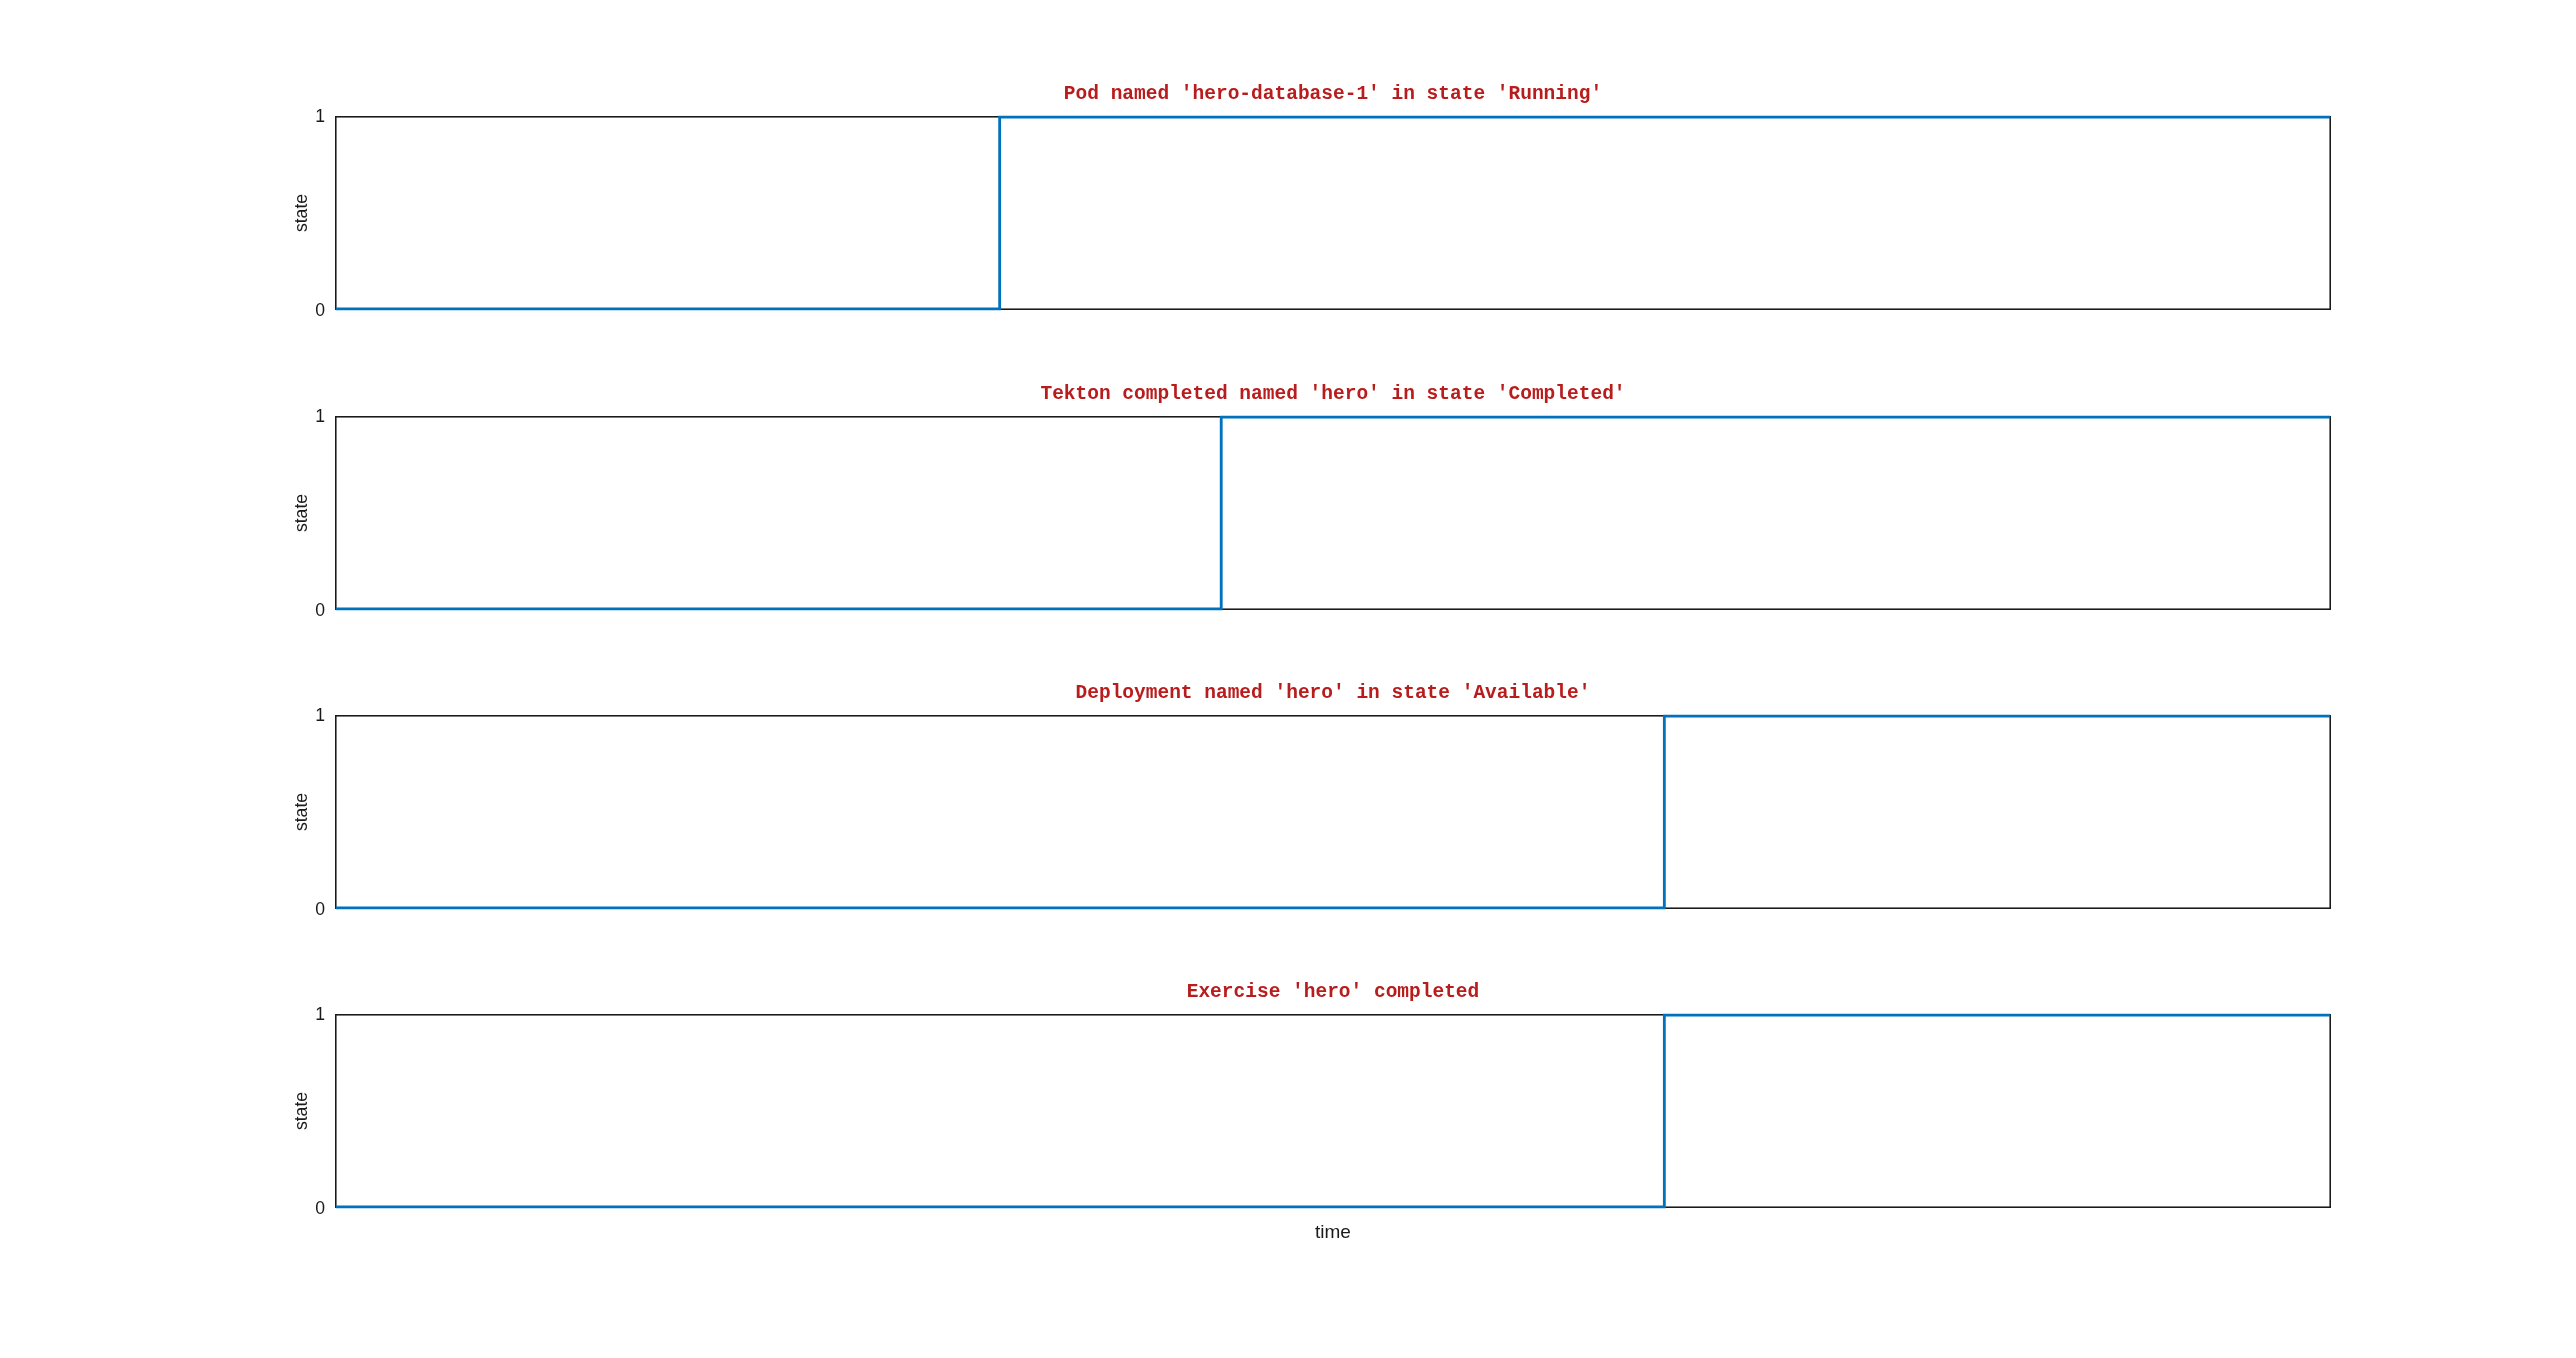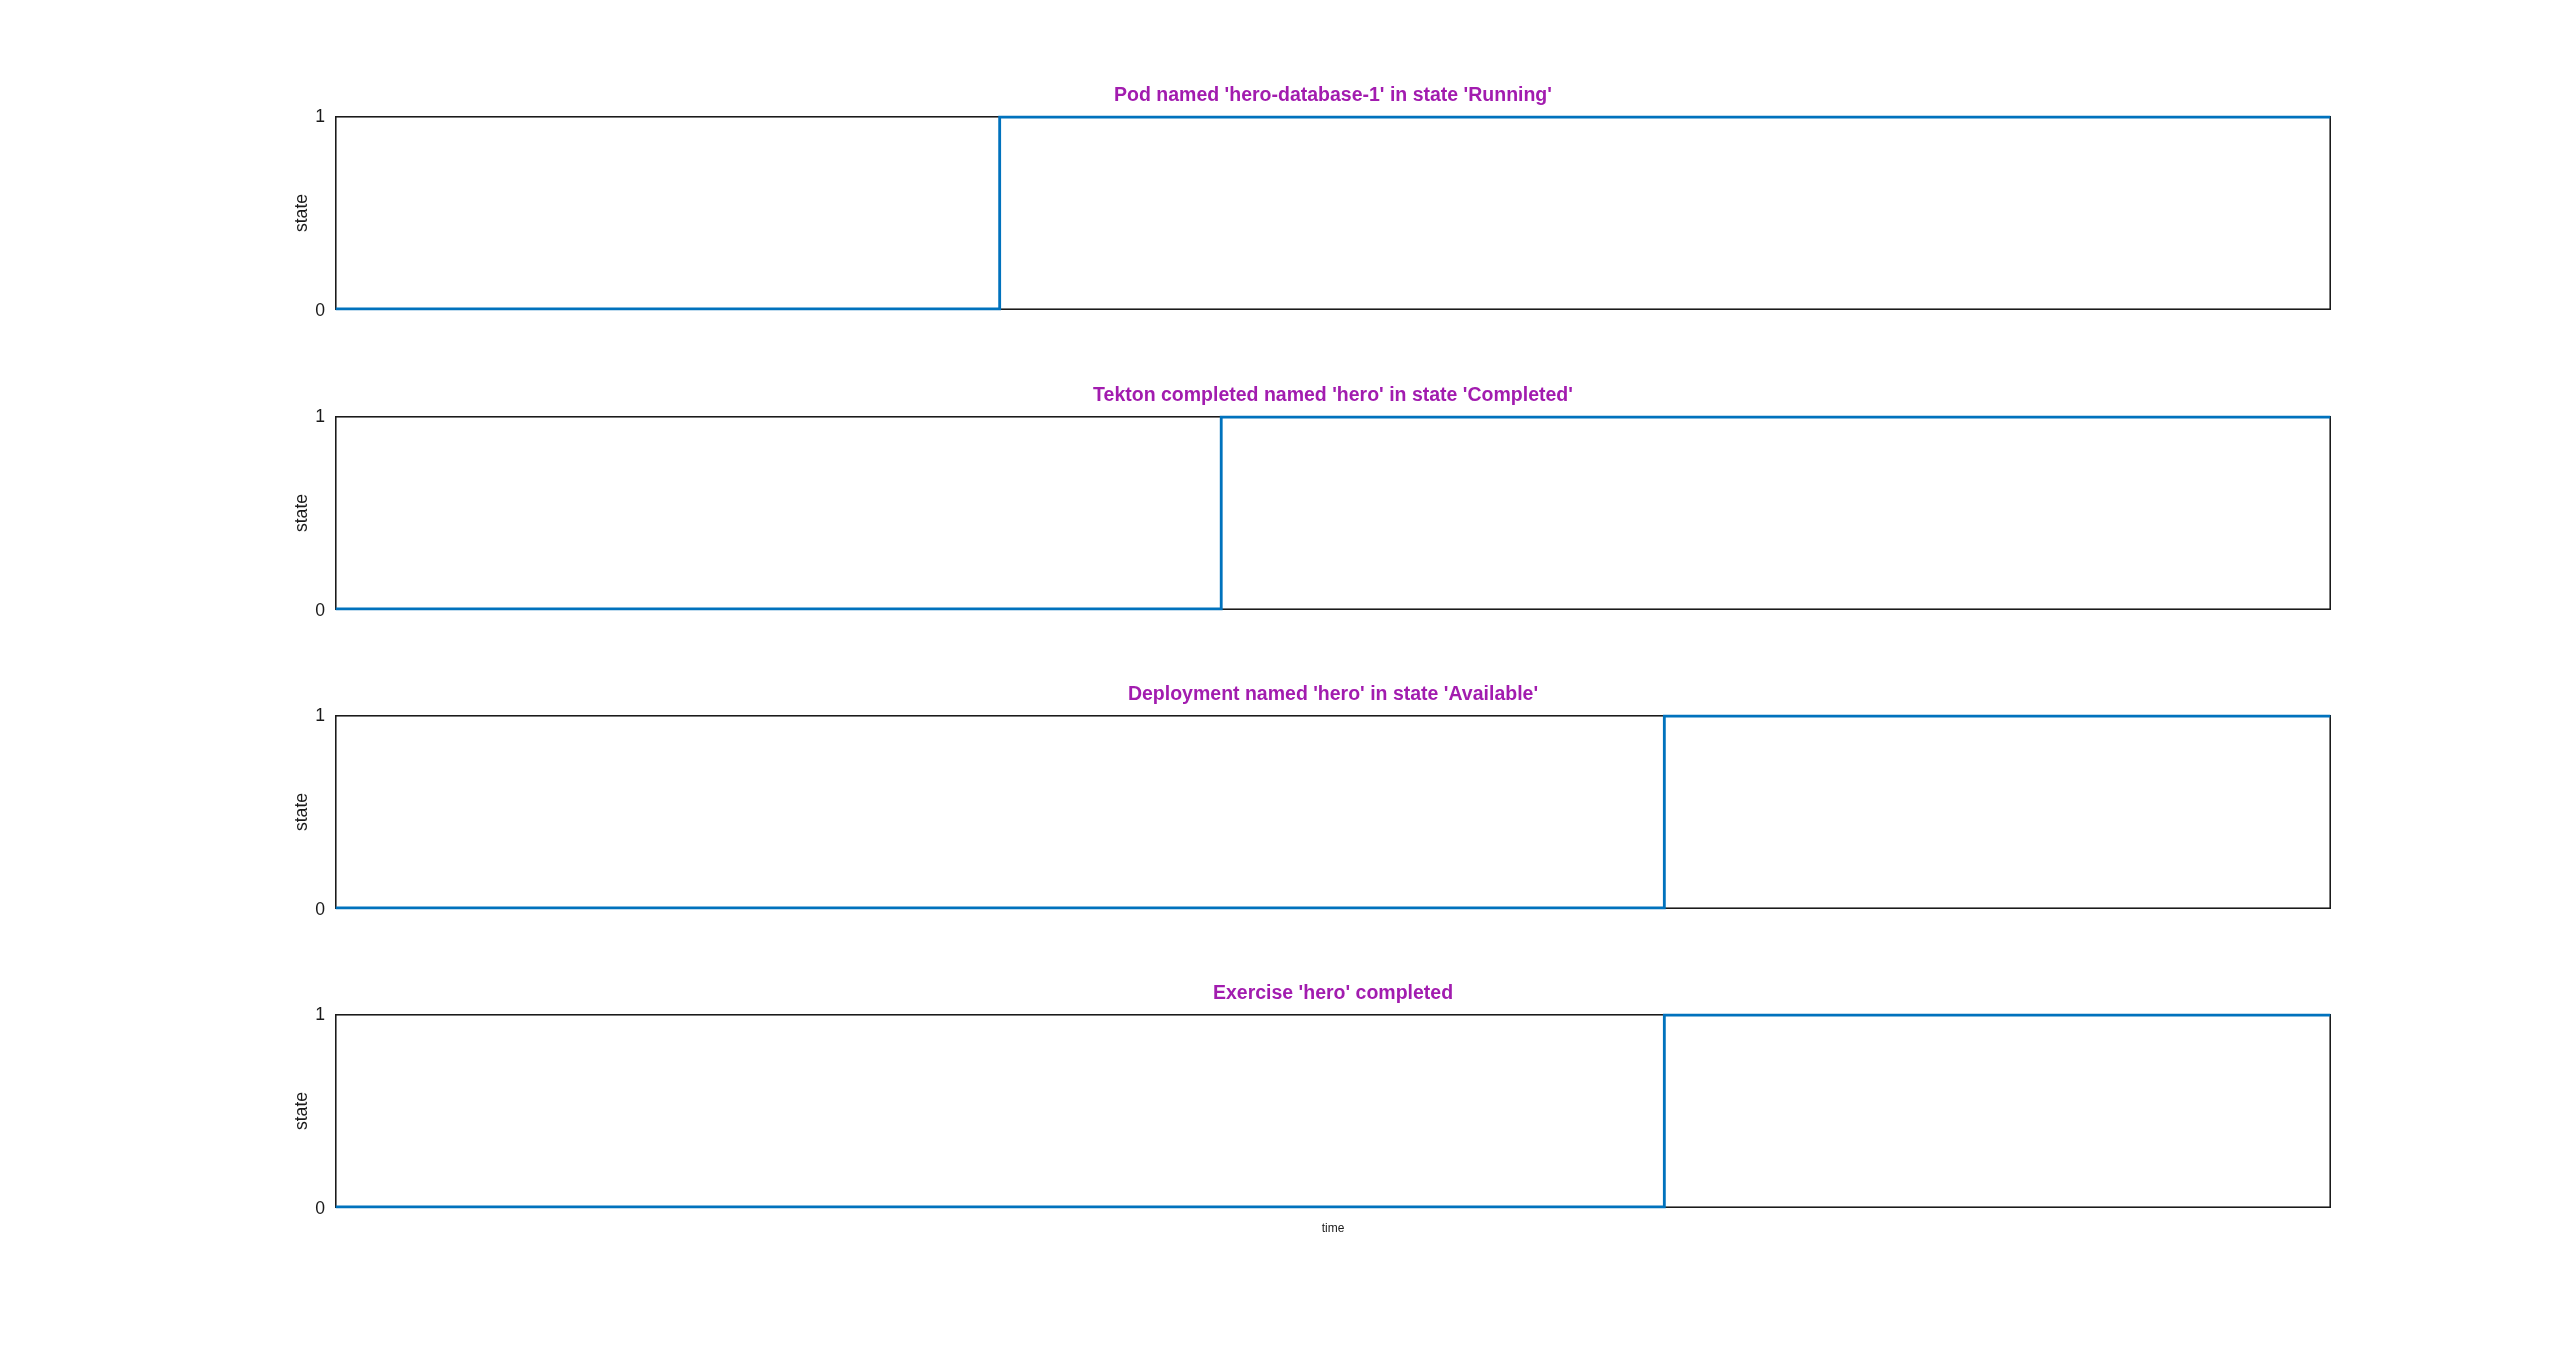"Pod named 'hero-database-1' in state" .plot-title { color: #a21caf -> #b91c1c; font-family: none -> Liberation Mono, monospace }
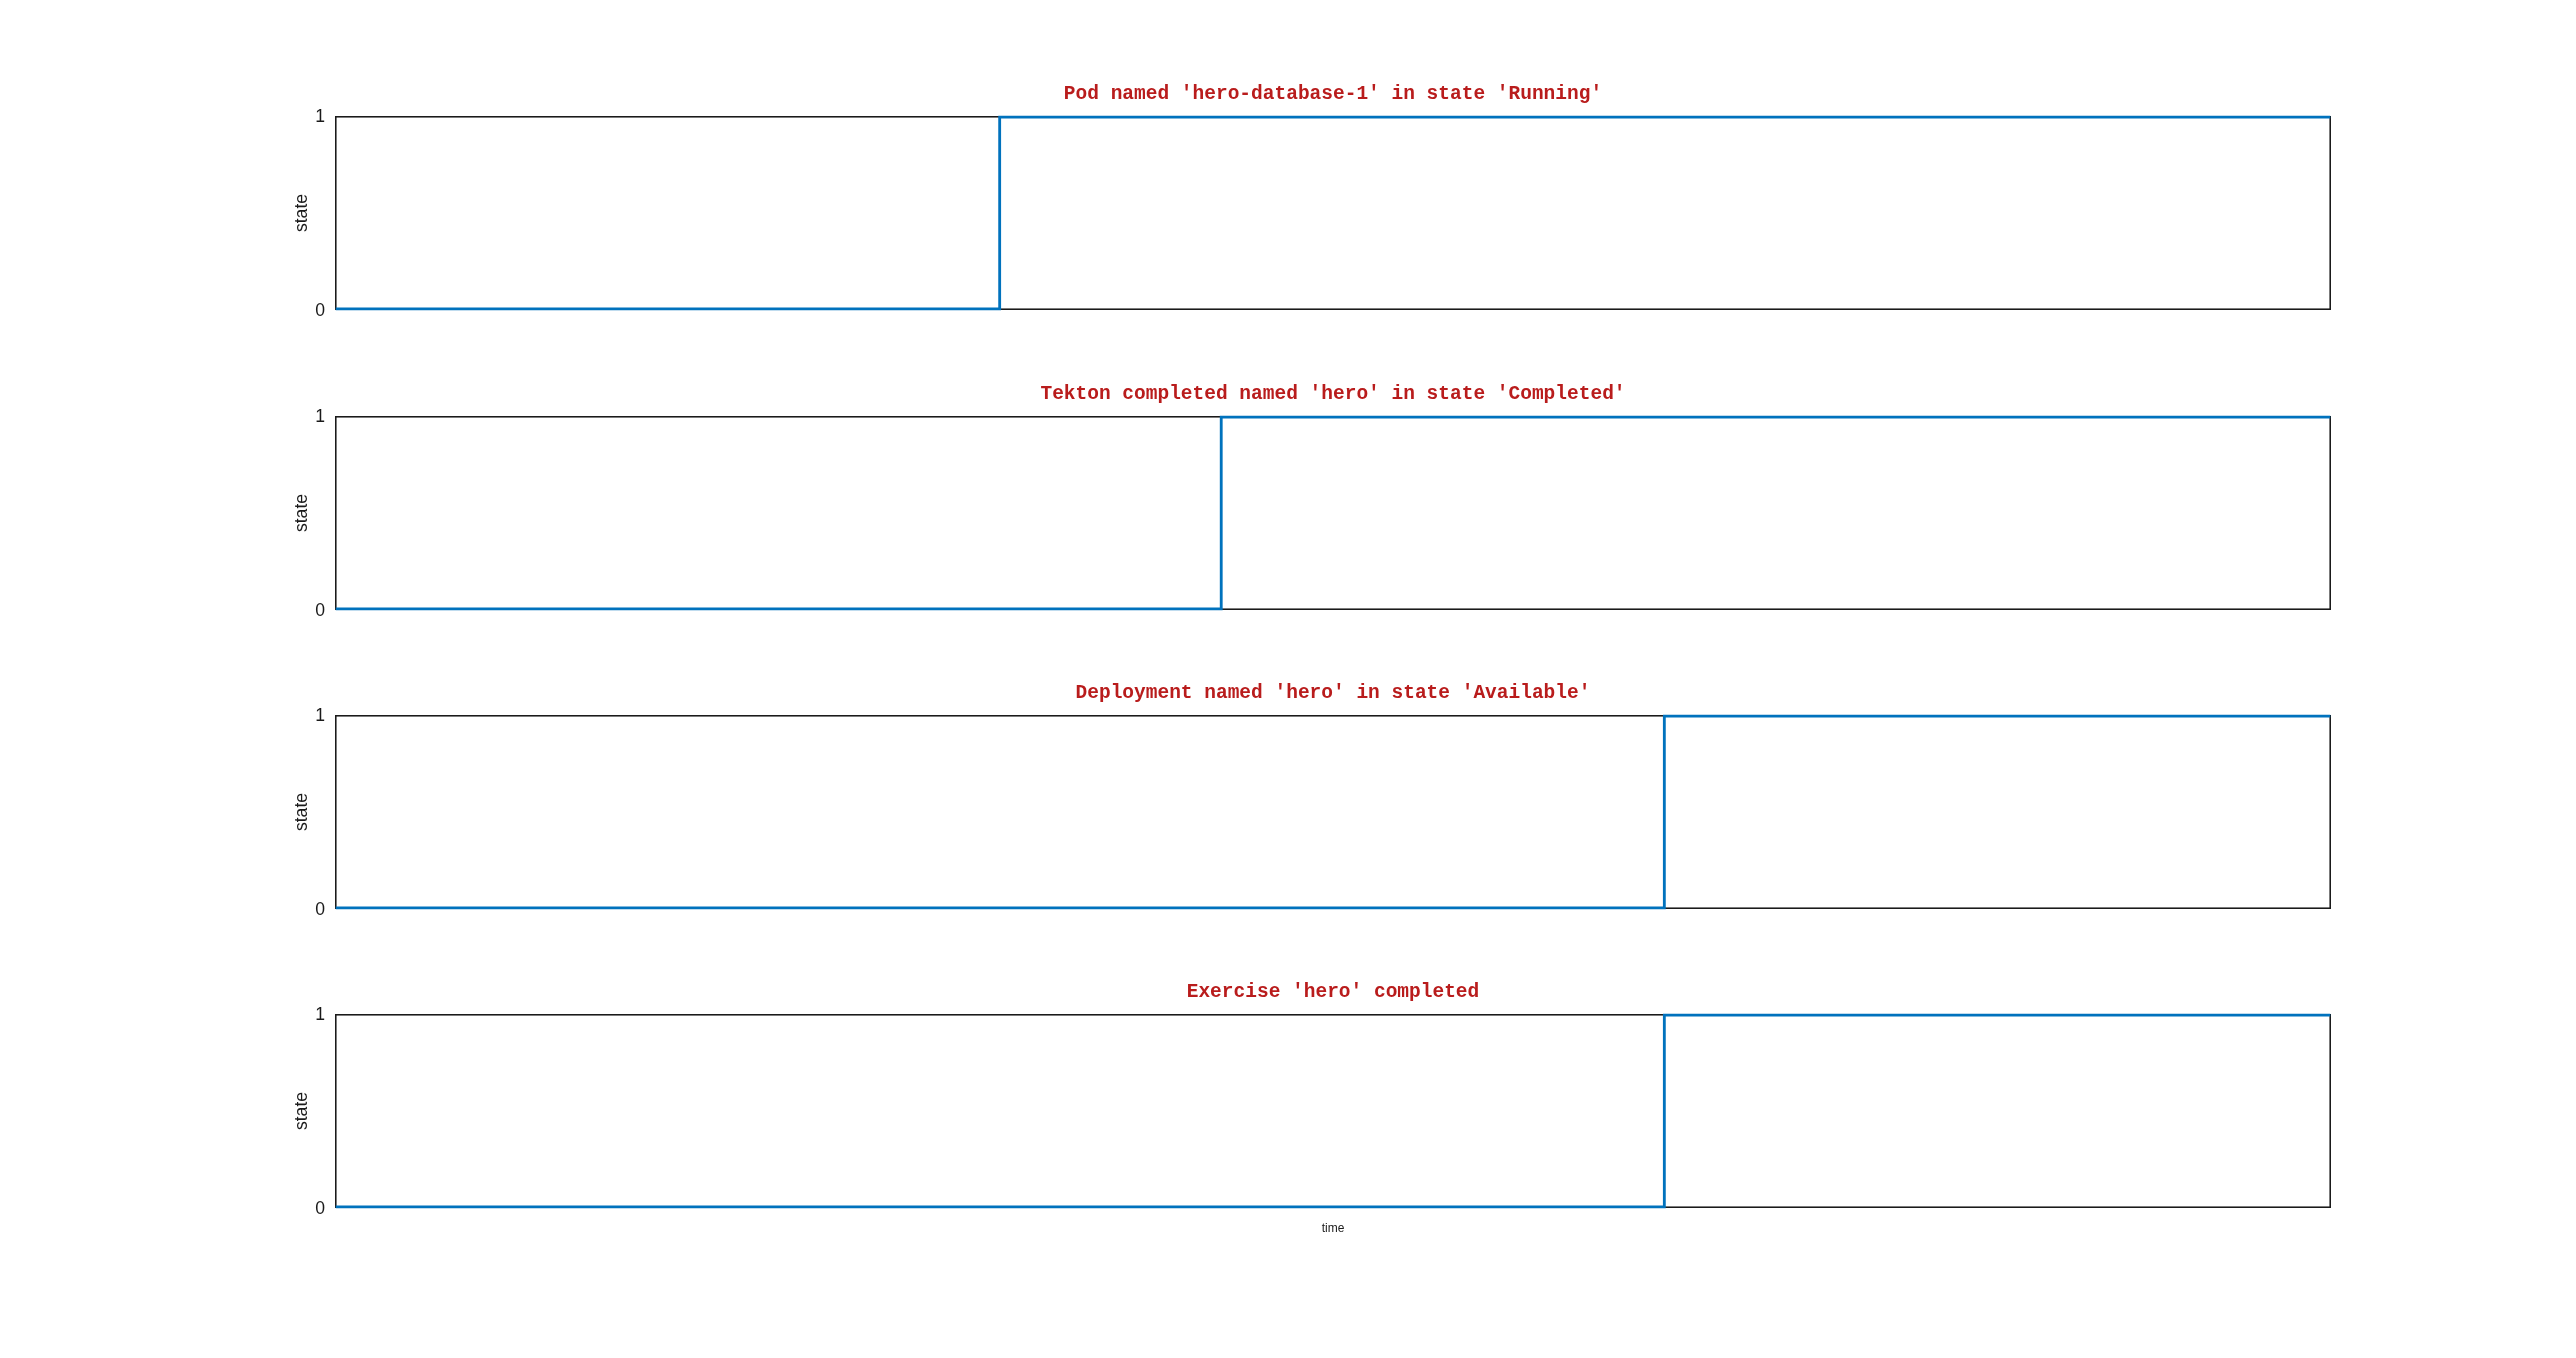"time" .xlabel { font-size: 12px -> 19px }
